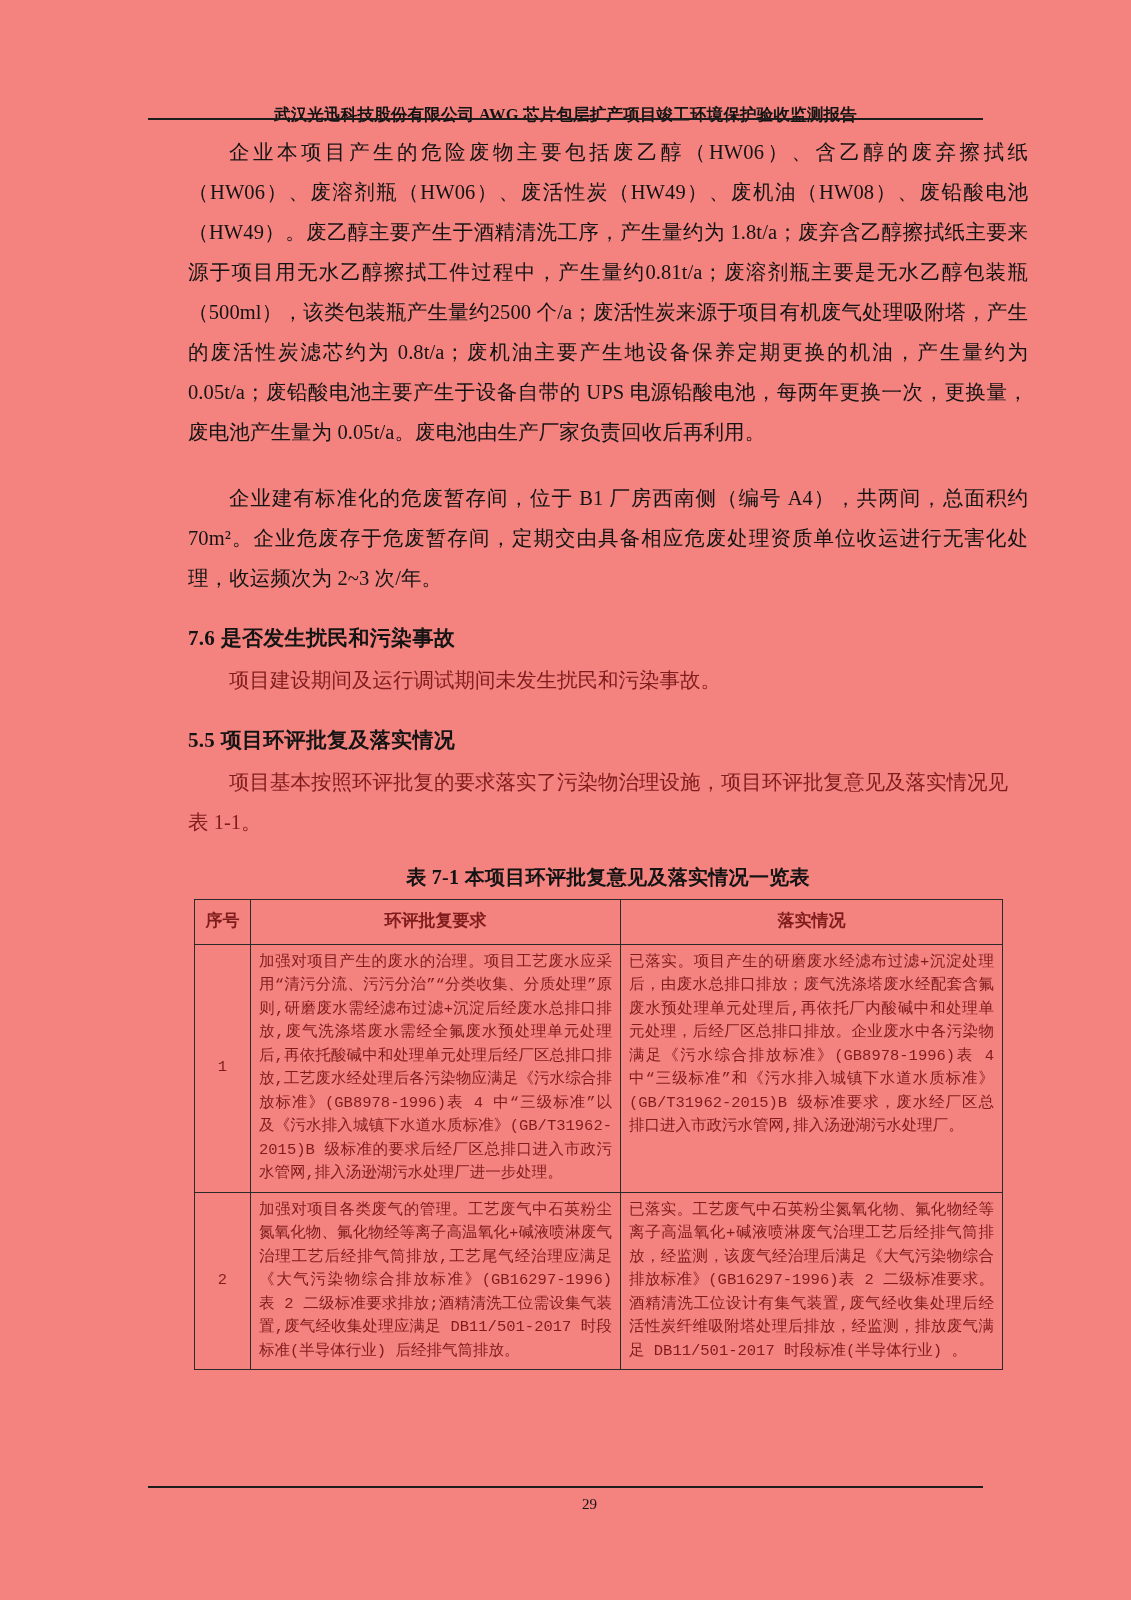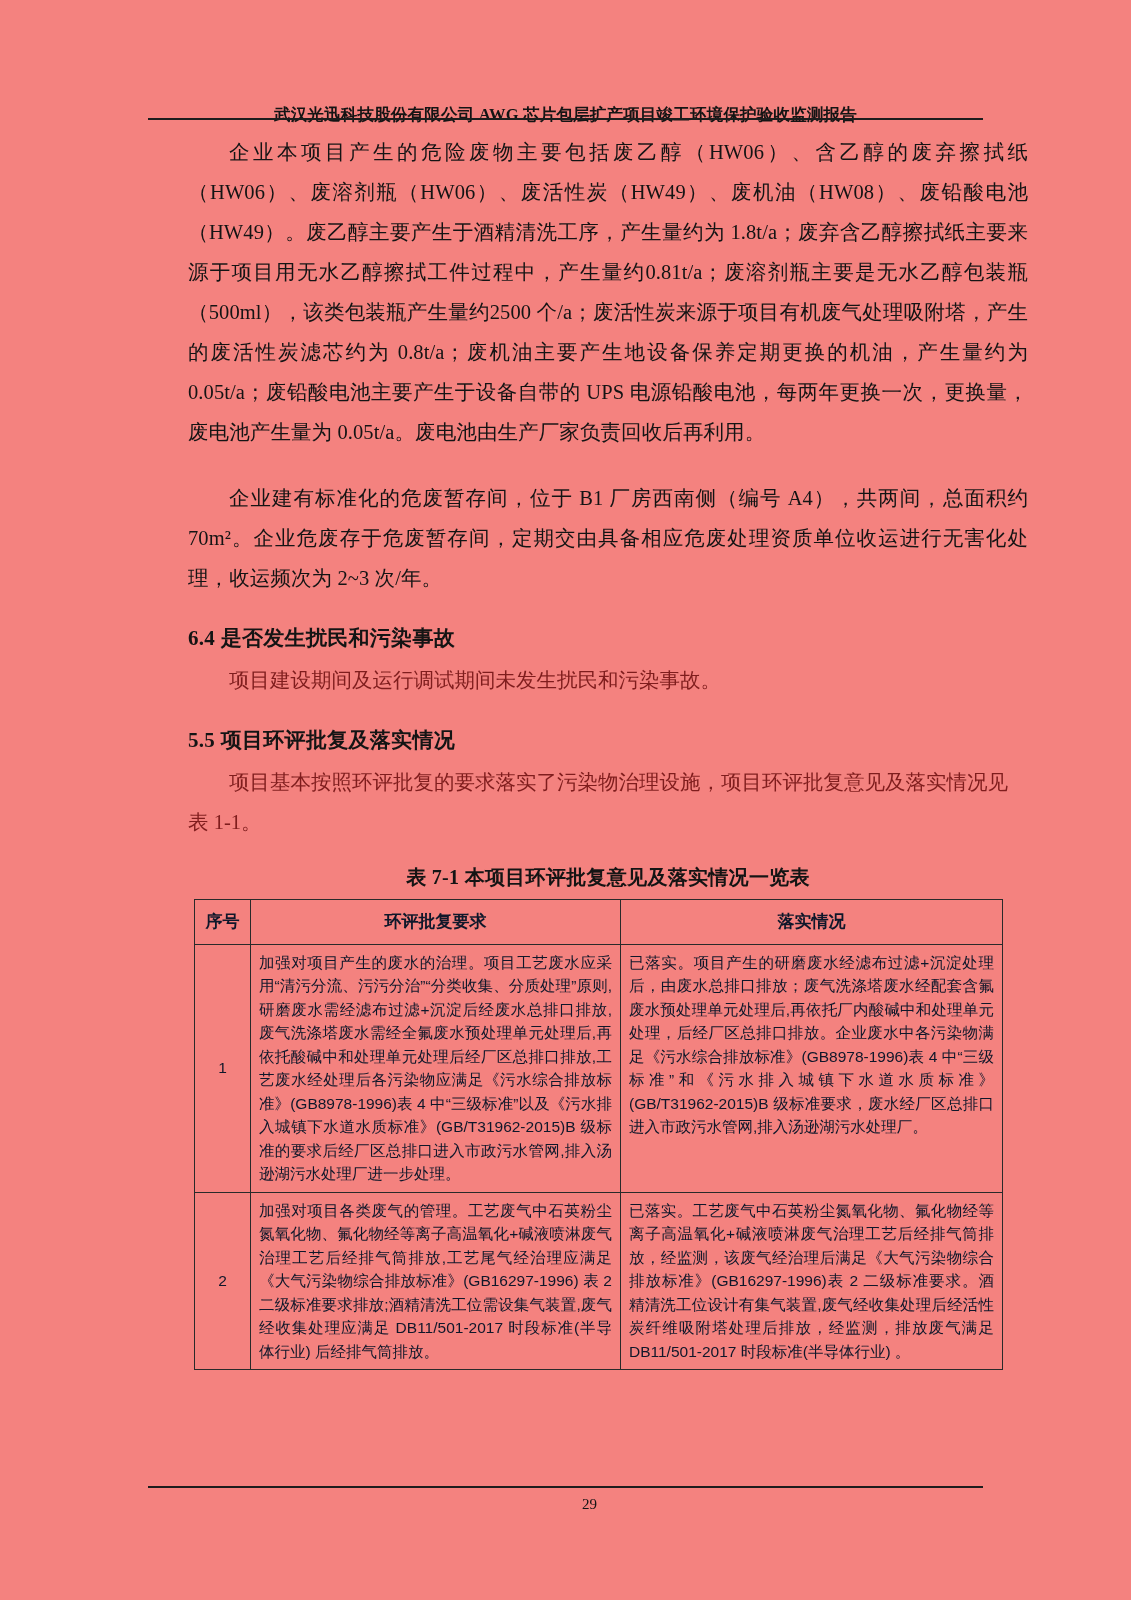"6.4 是否发生扰民和污染事故" h2.section-heading { text: 6.4 -> 7.6 }
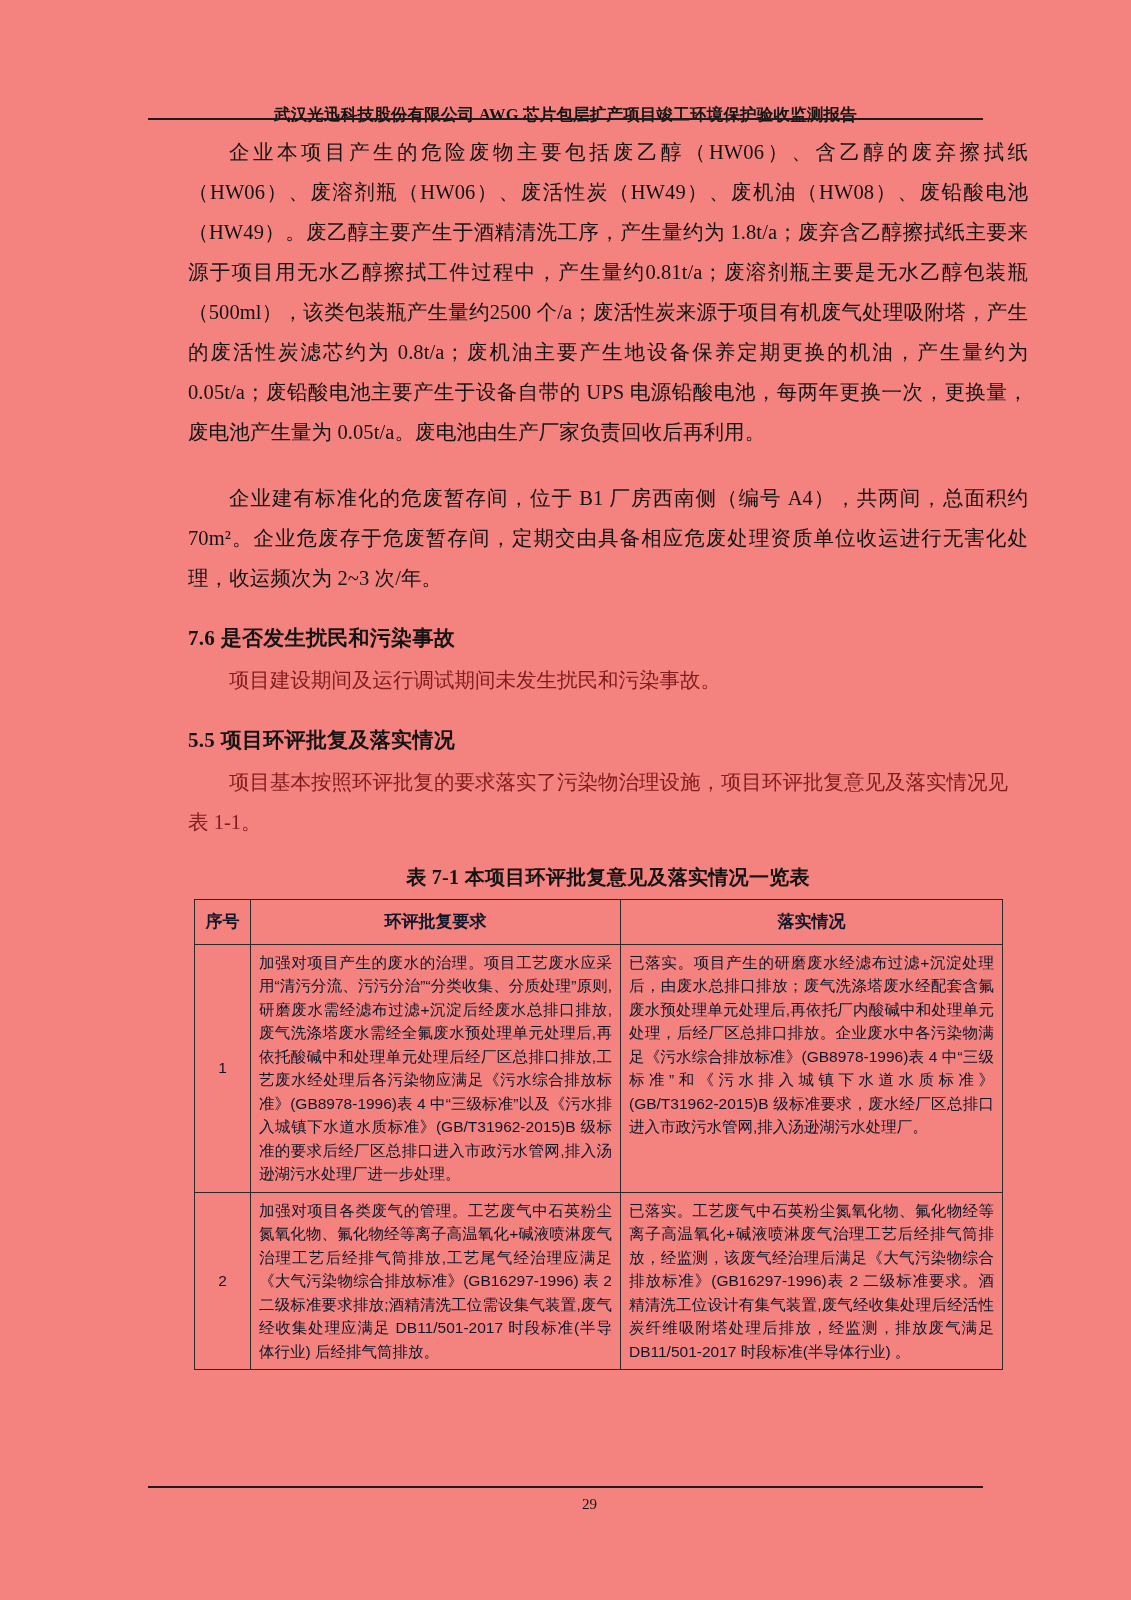"序号" table.main-table td, table.main-table th { color: #0f172a -> #7f1d1d; font-family: Liberation Sans, sans-serif -> Liberation Mono, monospace }
